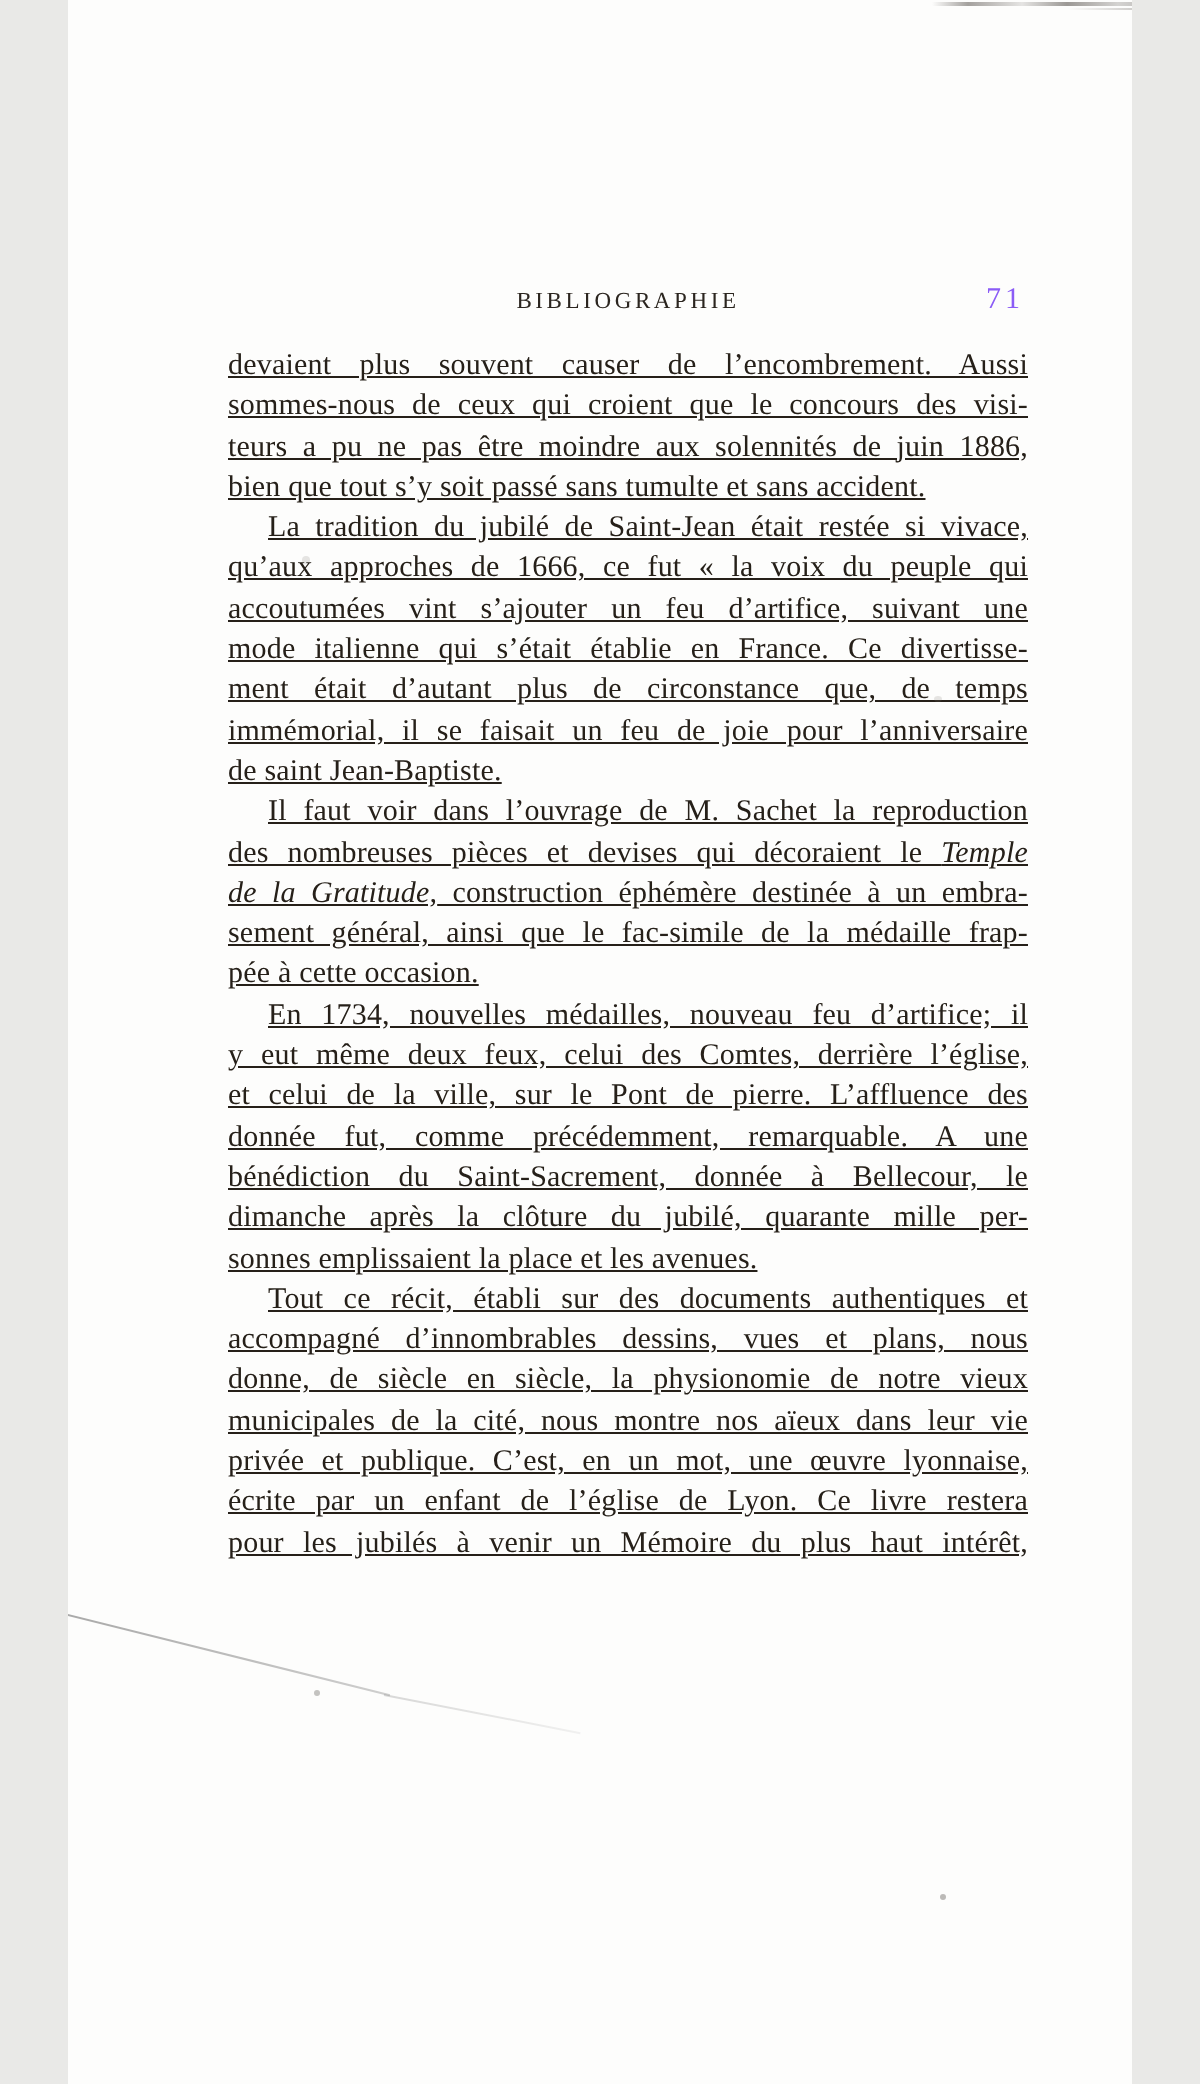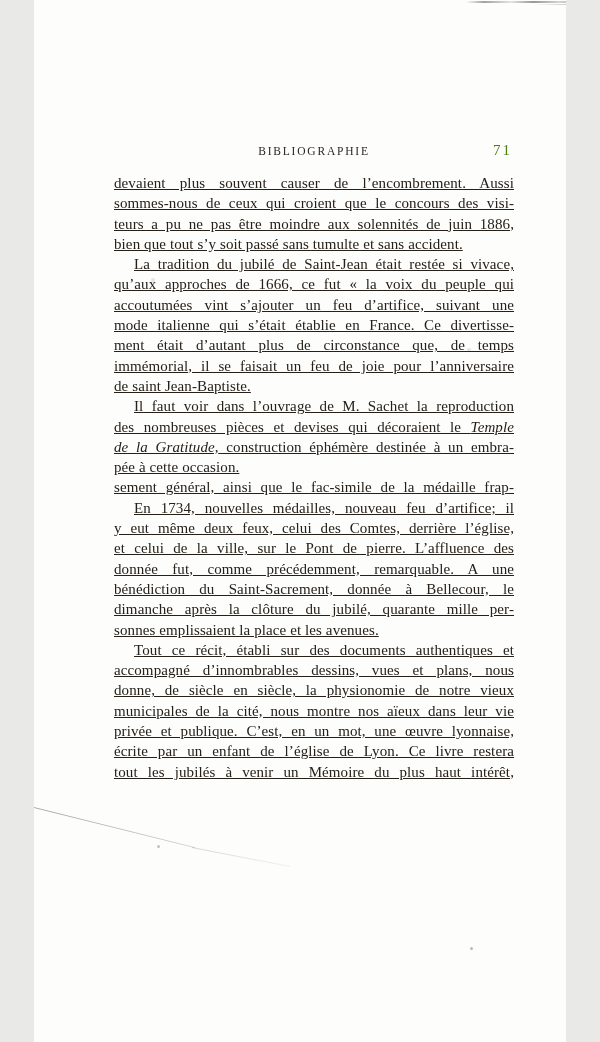"71" .page-number { color: #4d7c0f -> #8b5cf6 }
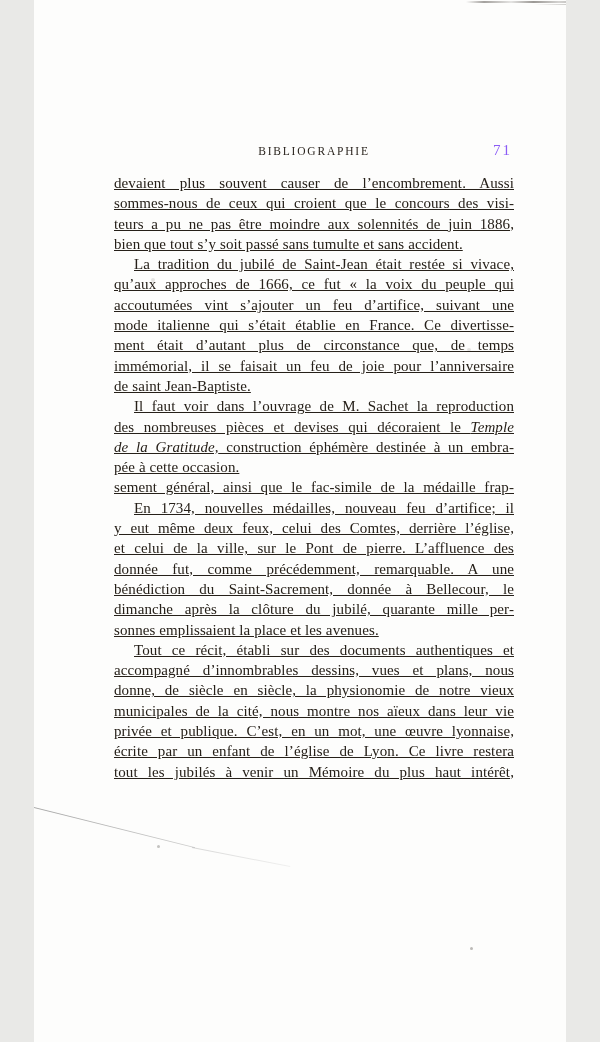"pée à cette occasion." div.line { order: before "sement général, ainsi que le" -> after "sement général, ainsi que le" }
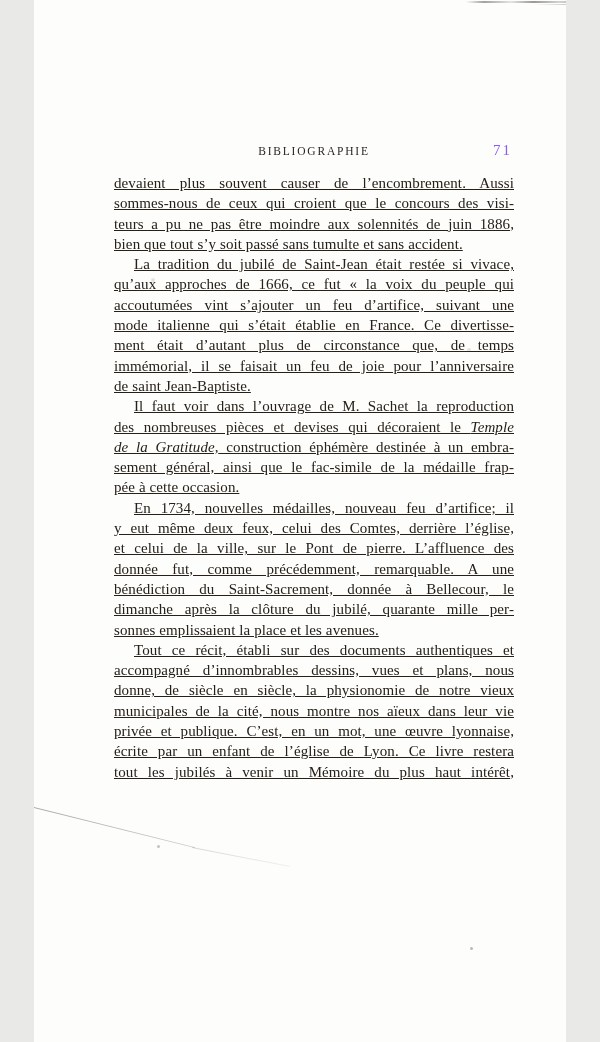"tout les jubilés à venir" div.line { text: tout -> pour }
